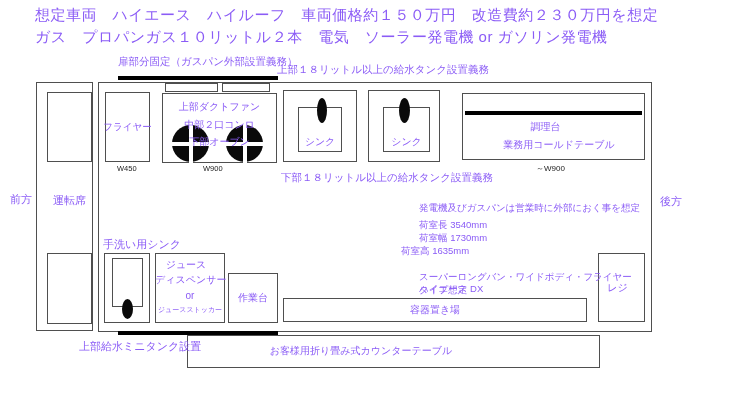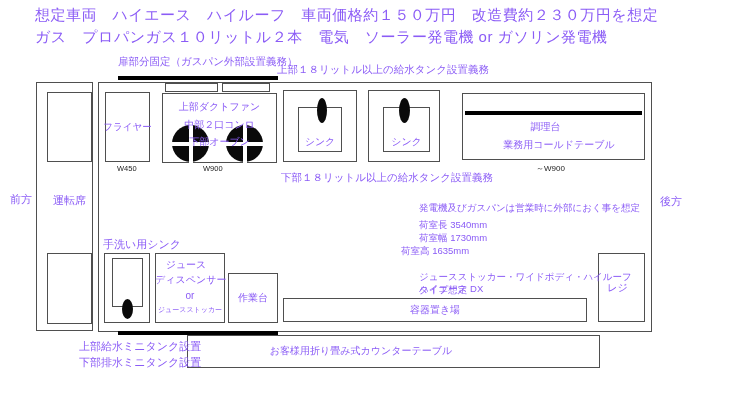"ジュースストッカー・ワイドボディ・ハイルーフ" div.lbl { text: ジュースストッカー・ワイドボディ・ハイルーフ -> スーパーロングバン・ワイドボディ・フライヤー }
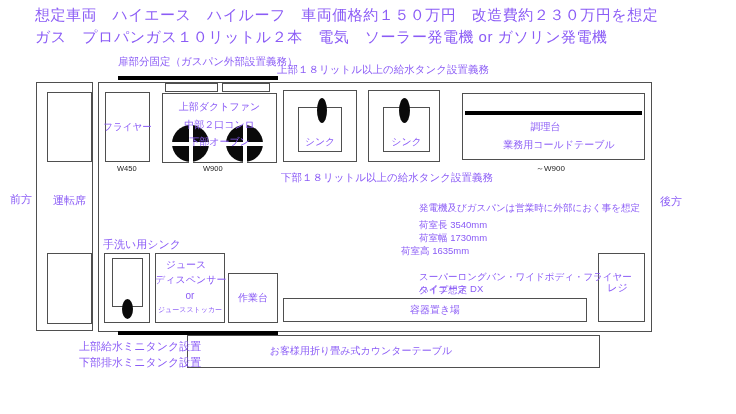"下部排水ミニタンク設置" div.lbl { html: <div>下部排水ミニタンク設置</div> -> none }
